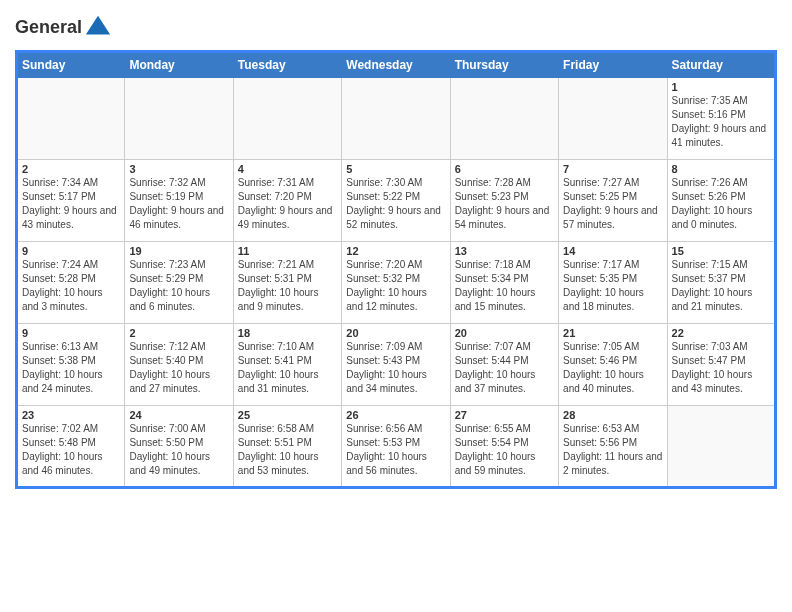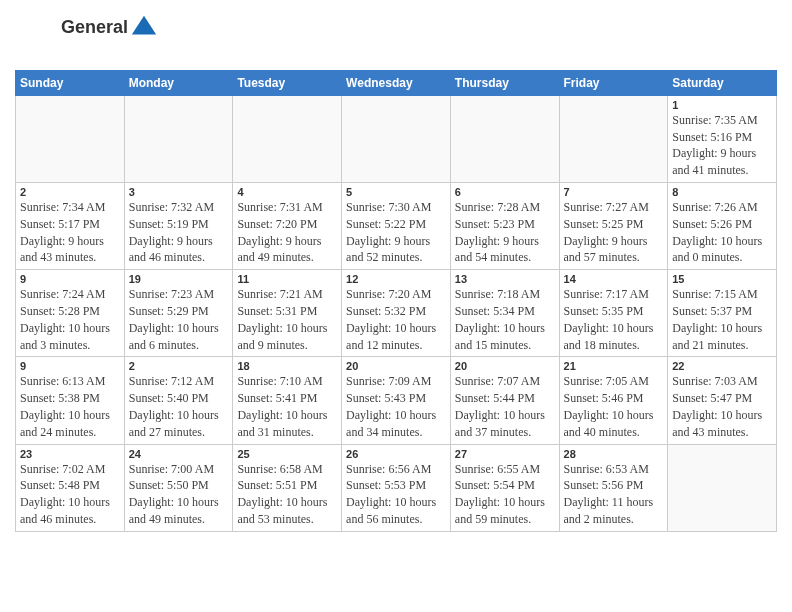"General" .logo-text { margin-left: 46px -> none }
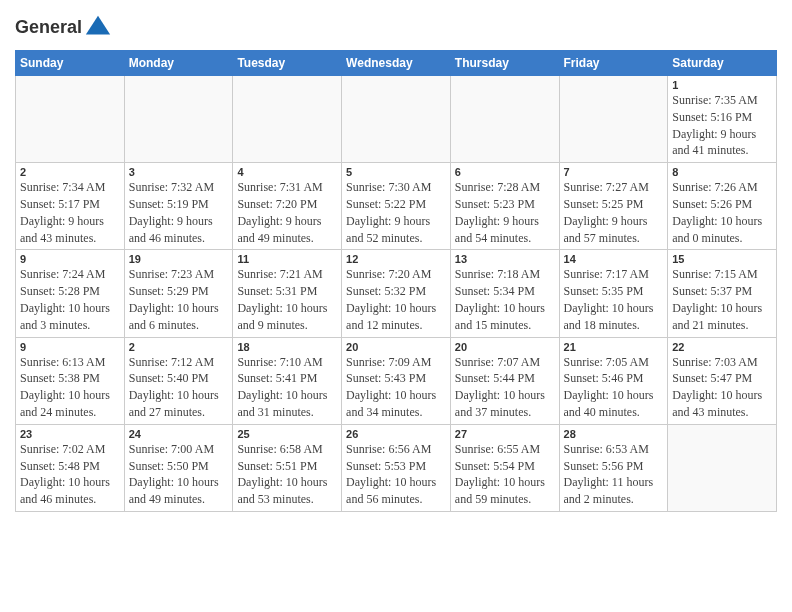"Sunday" .calendar { border: 1px solid #3b82f6 -> 3px solid #3b82f6 }
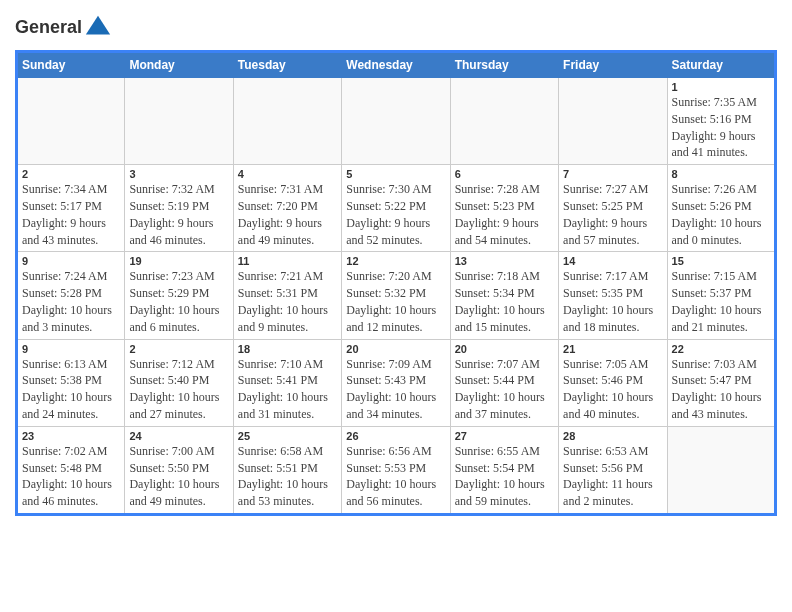"Sunrise: 7:35 AM Sunset: 5:16" .day-info { font-family: Liberation Serif, serif -> none; font-size: 12px -> 10px }
